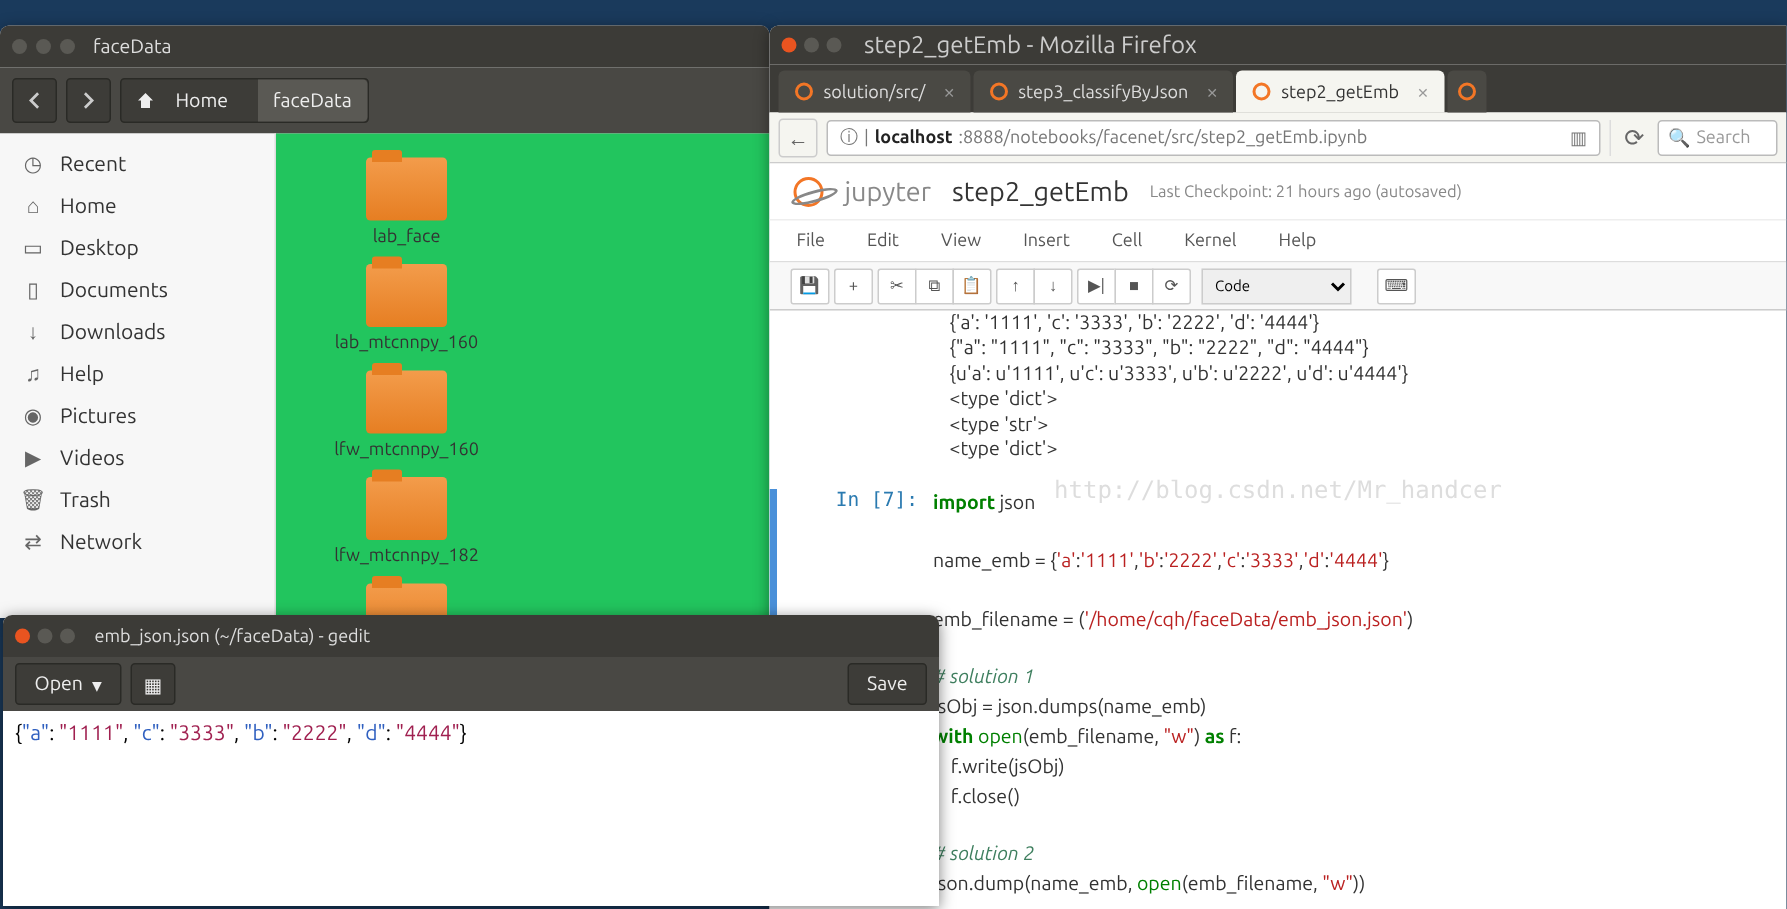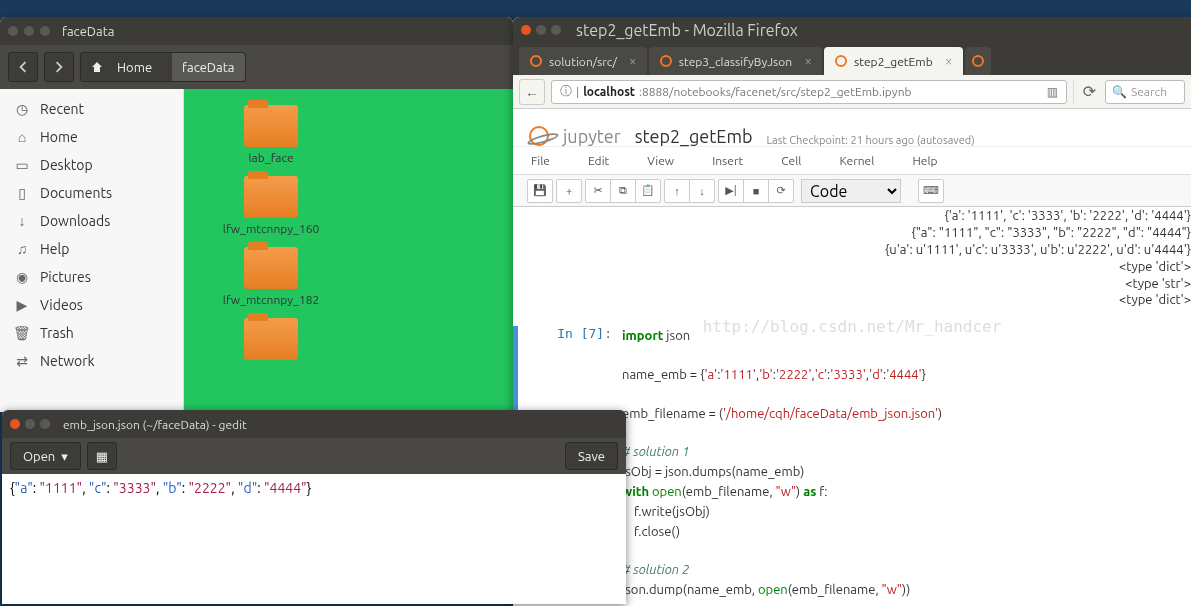"jupyter" .jup-hdr { align-items: flex-end -> center }
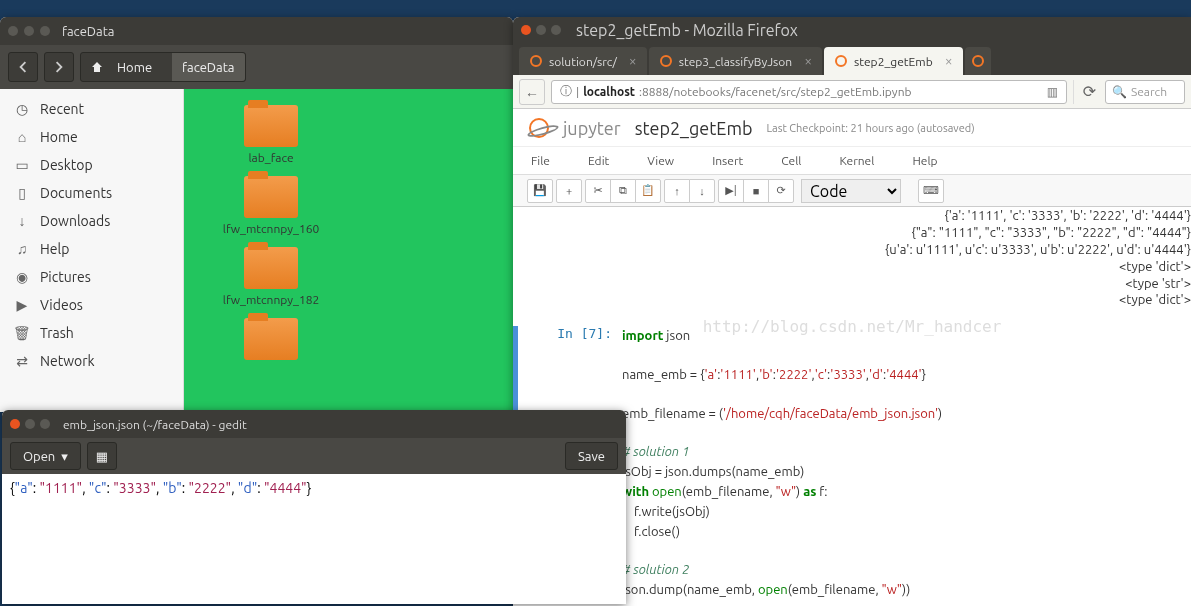"File" .jup-menu { gap: 38px -> 28px }
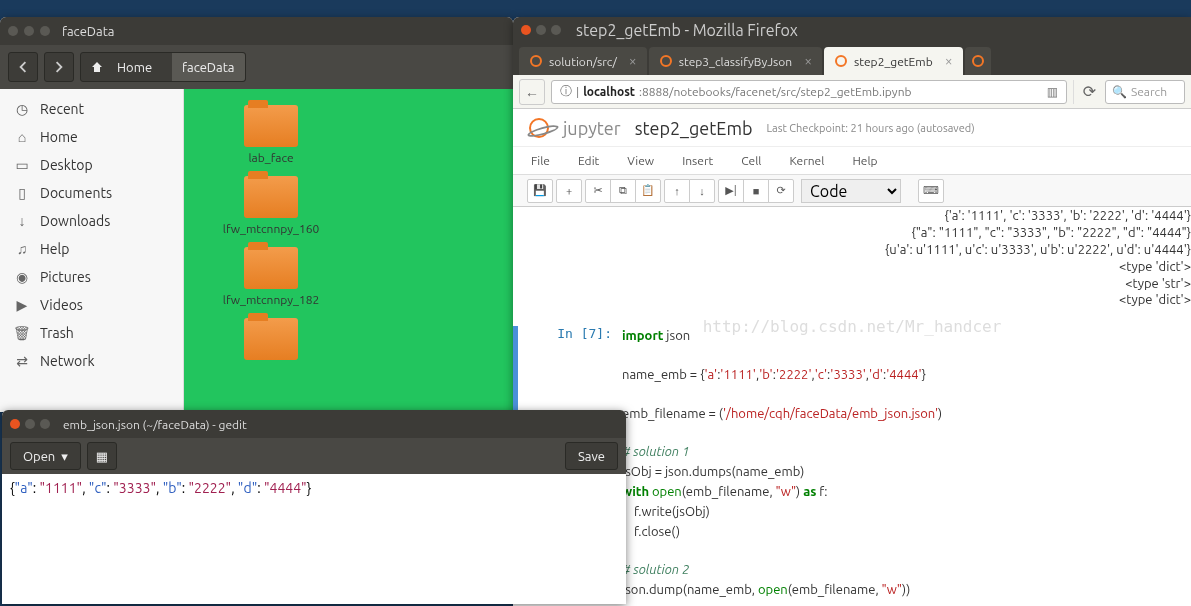"Code" .jup-tb select { font-size: 16px -> 10px }
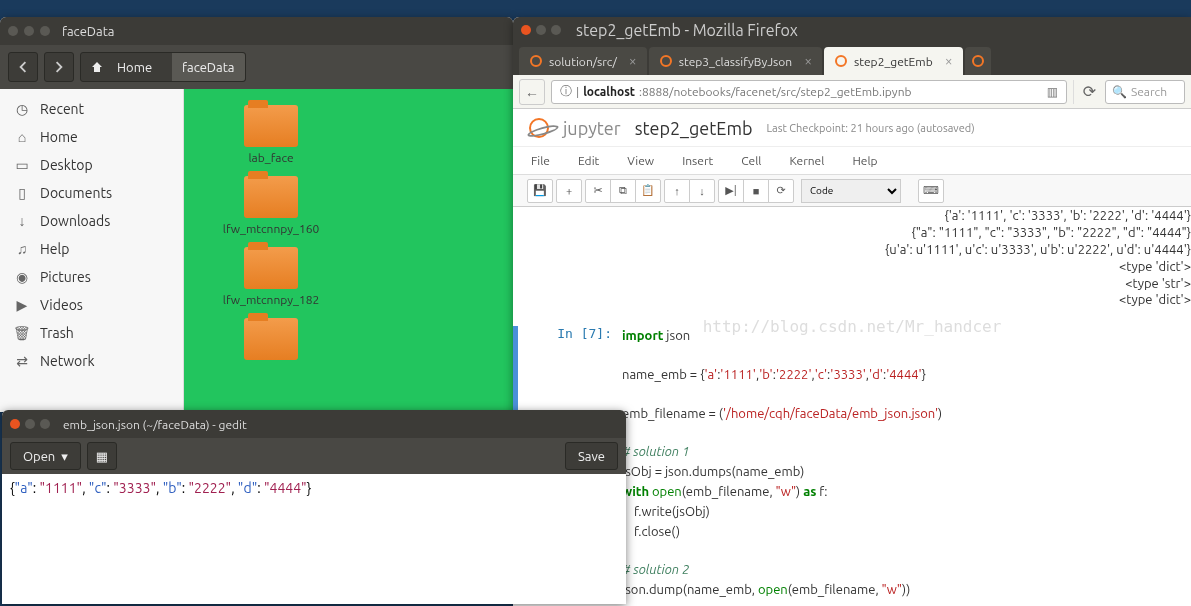"{'a': '1111', 'c': '3333', 'b':" .jup-out { text-align: right -> none }
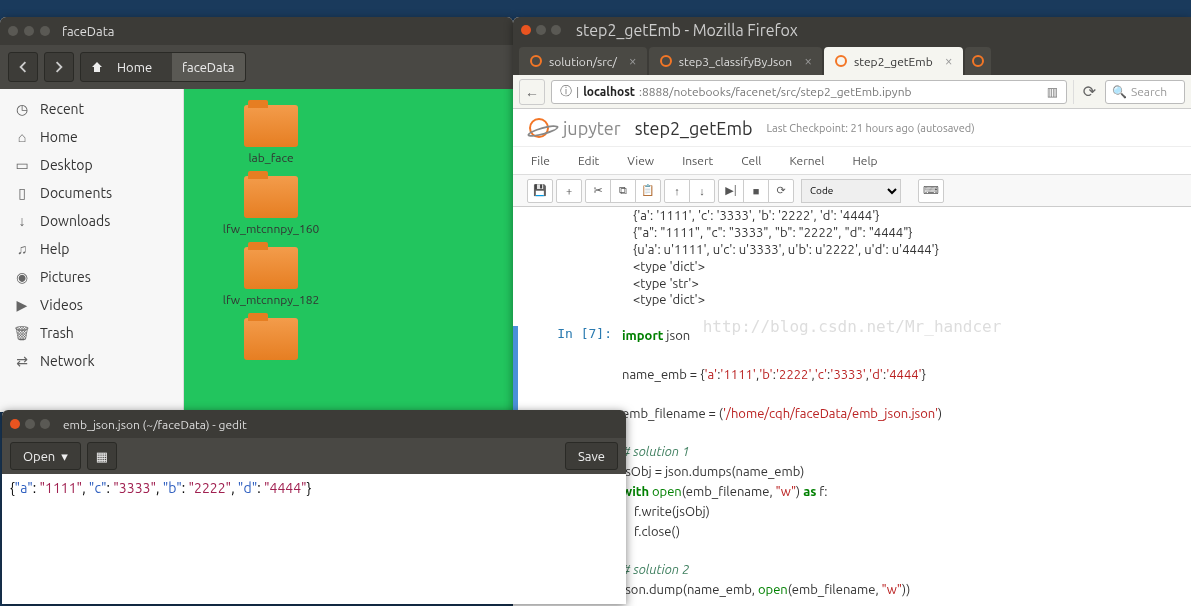"lab_mtcnnpy_160" div.fm-item { html: none -> <div> <div></div> <span>lab_mtcnnpy_160</span> </div> }
